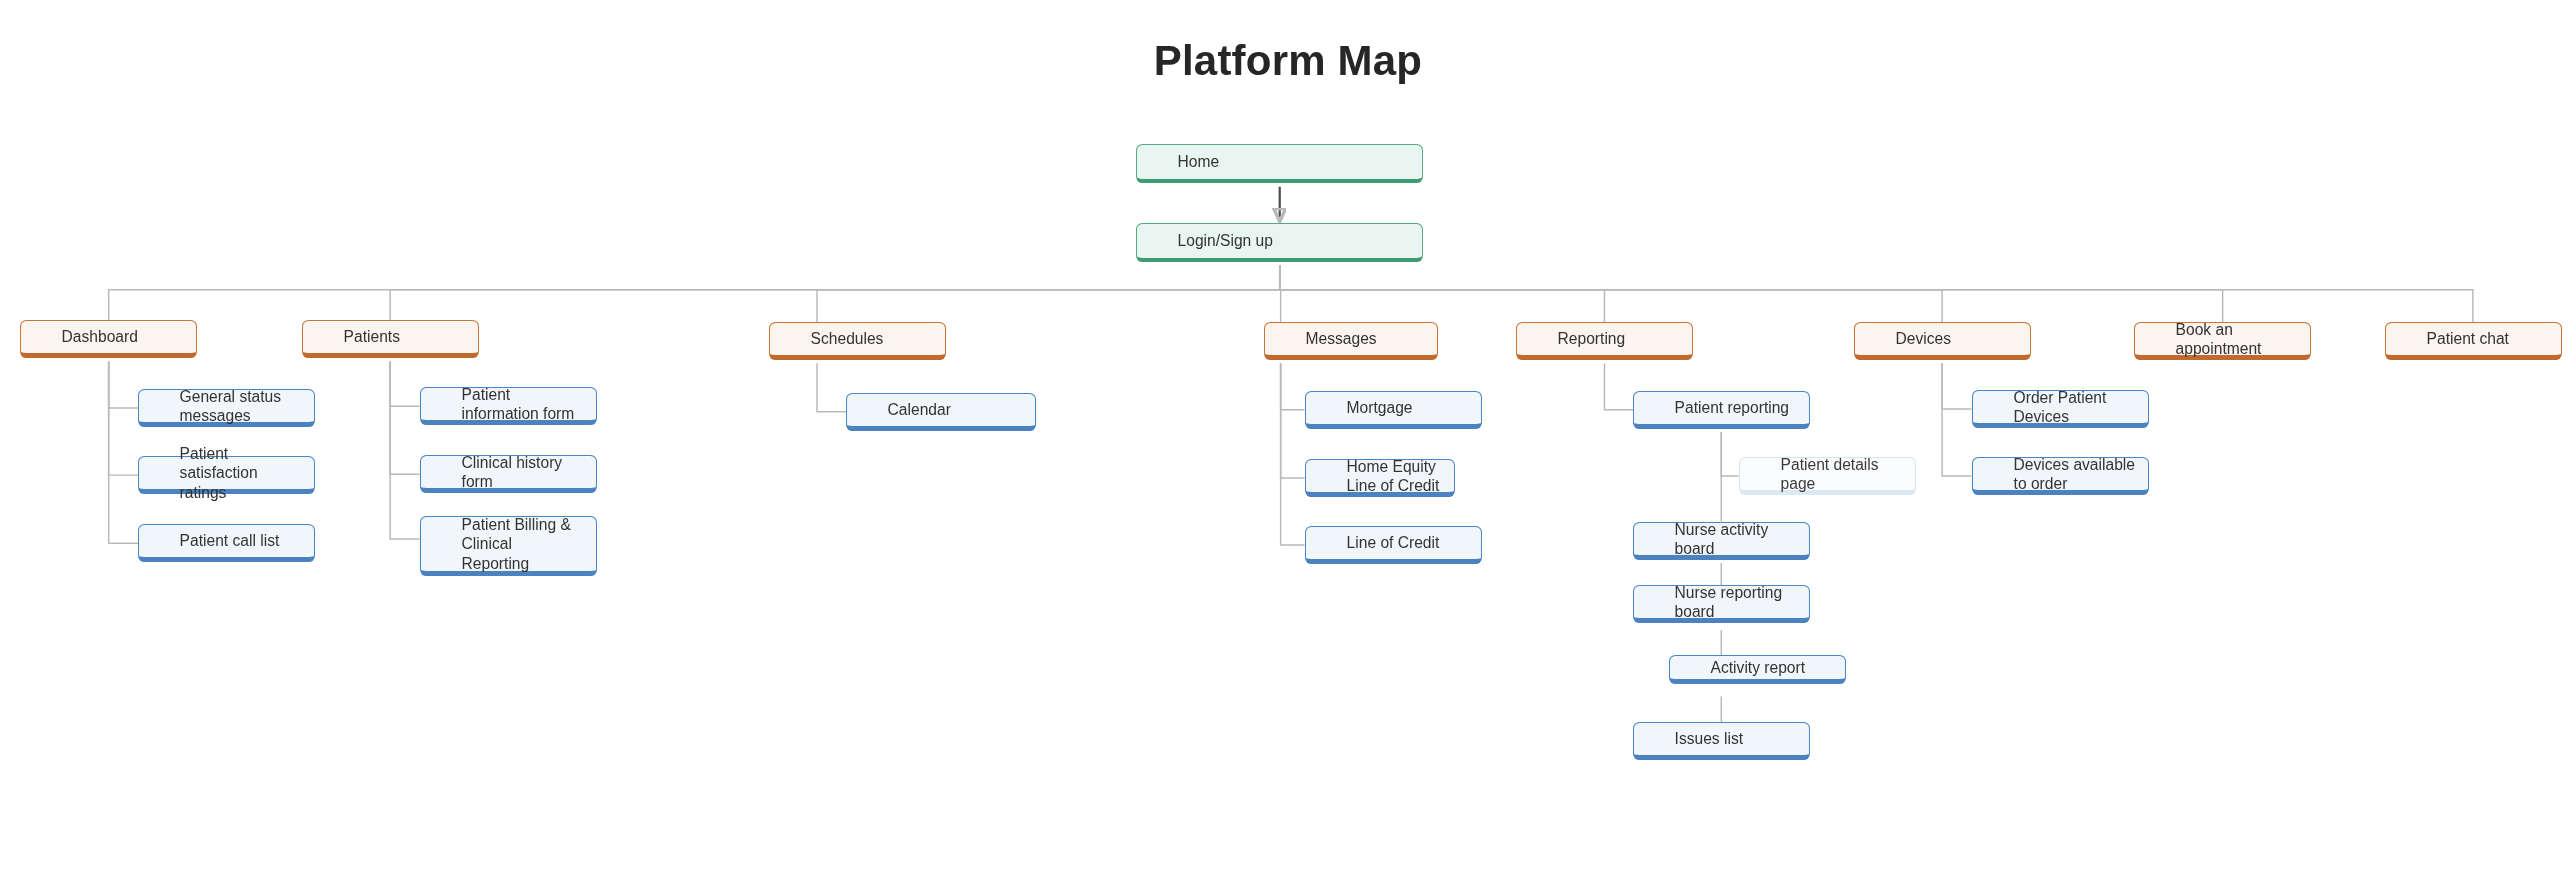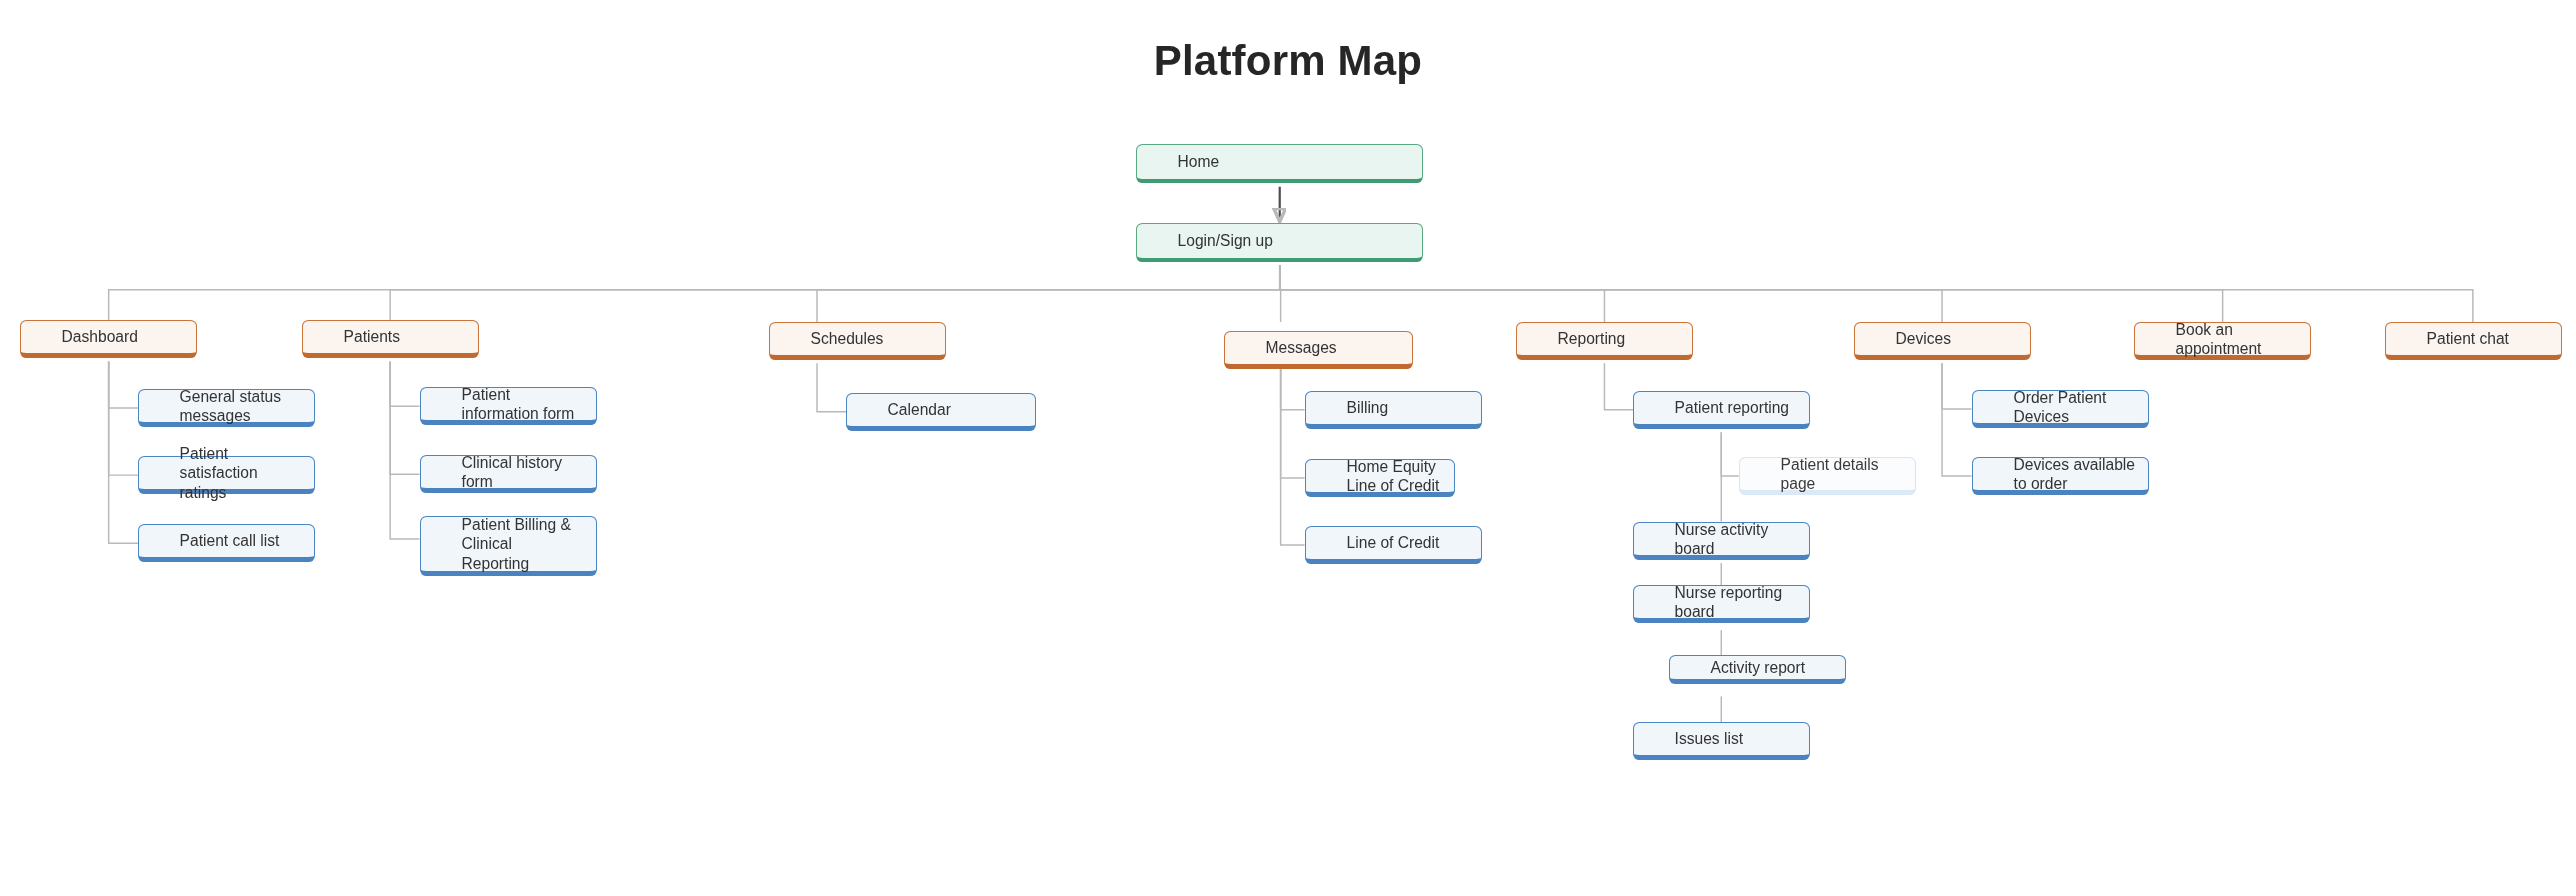"Messages" div.node { left: 1224px -> 1264px; margin-top: 9px -> none; width: 189px -> 174px }
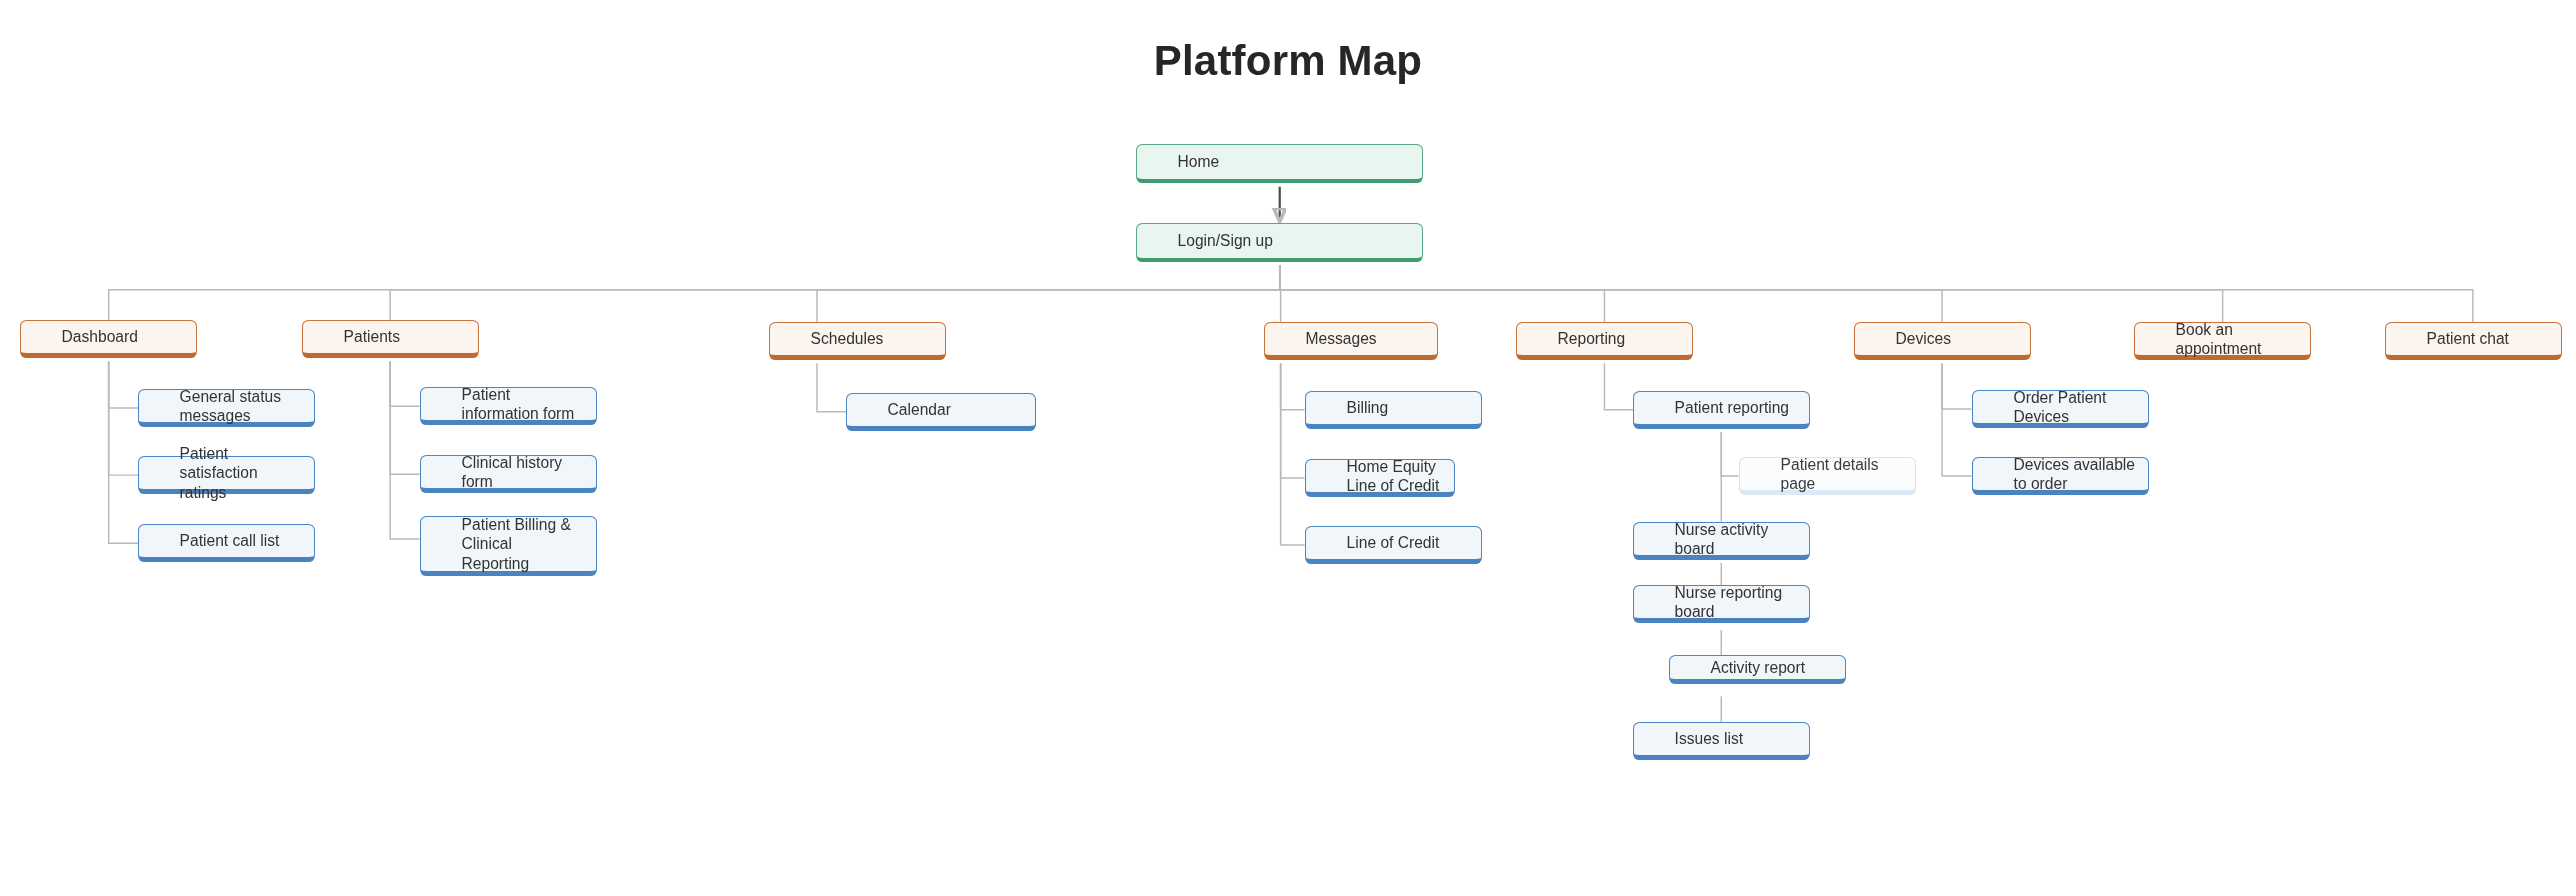"Billing" span.label { text: Billing -> Mortgage }
